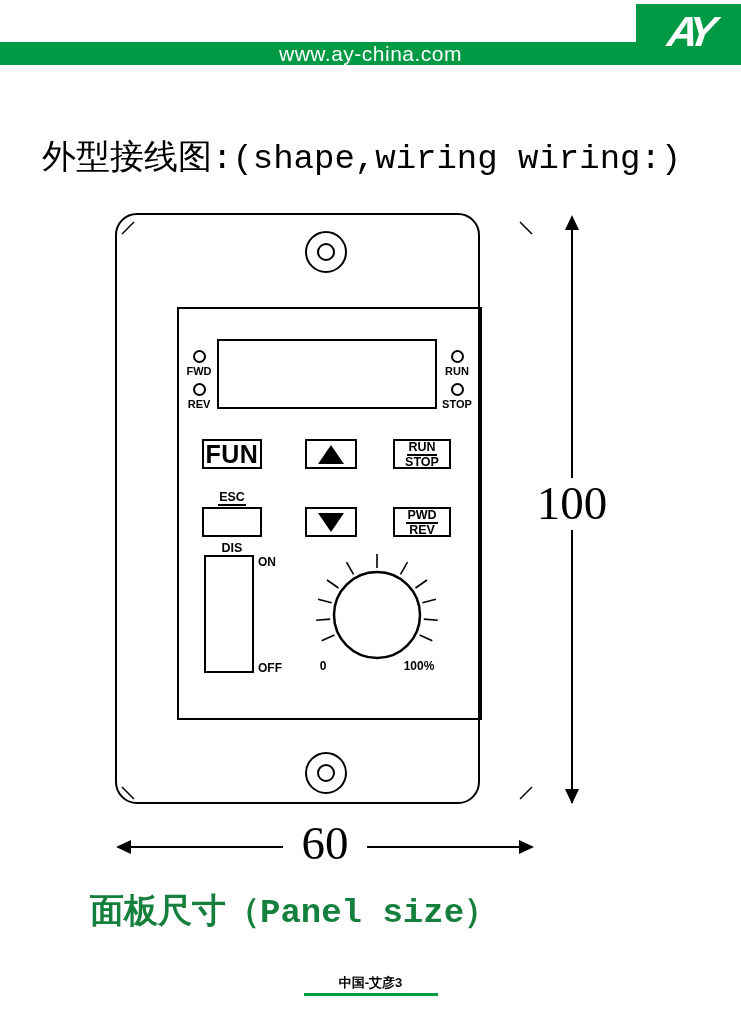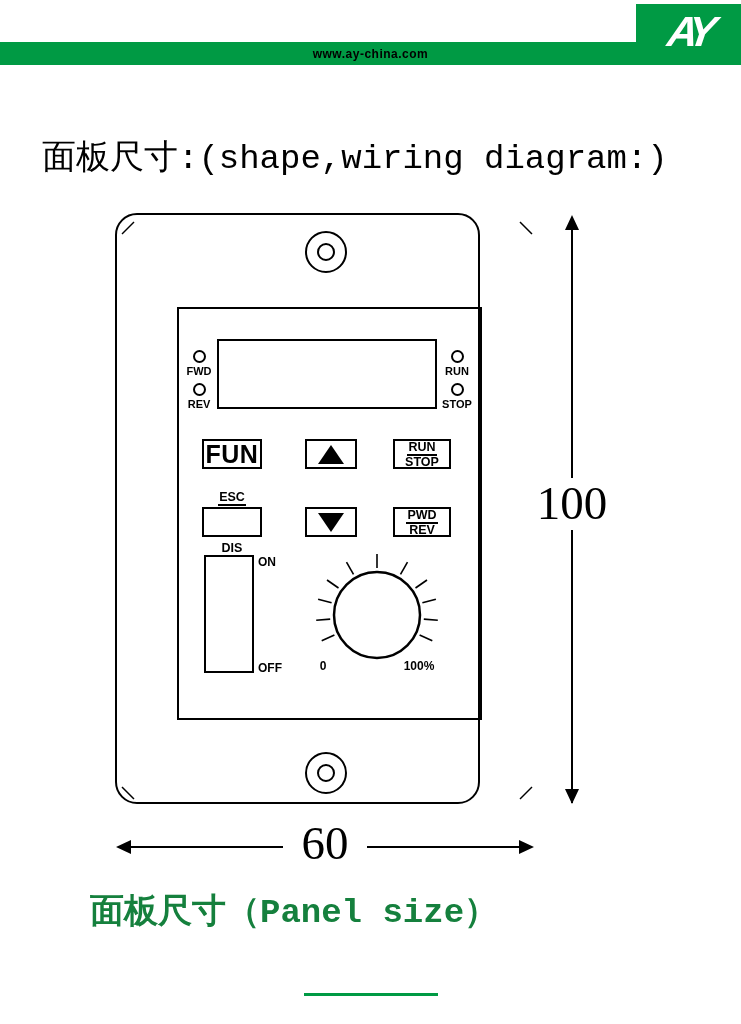"www.ay-china.com" .header-url { color: #000000 -> #ffffff; font-size: 12px -> 21px; font-weight: bold -> normal }
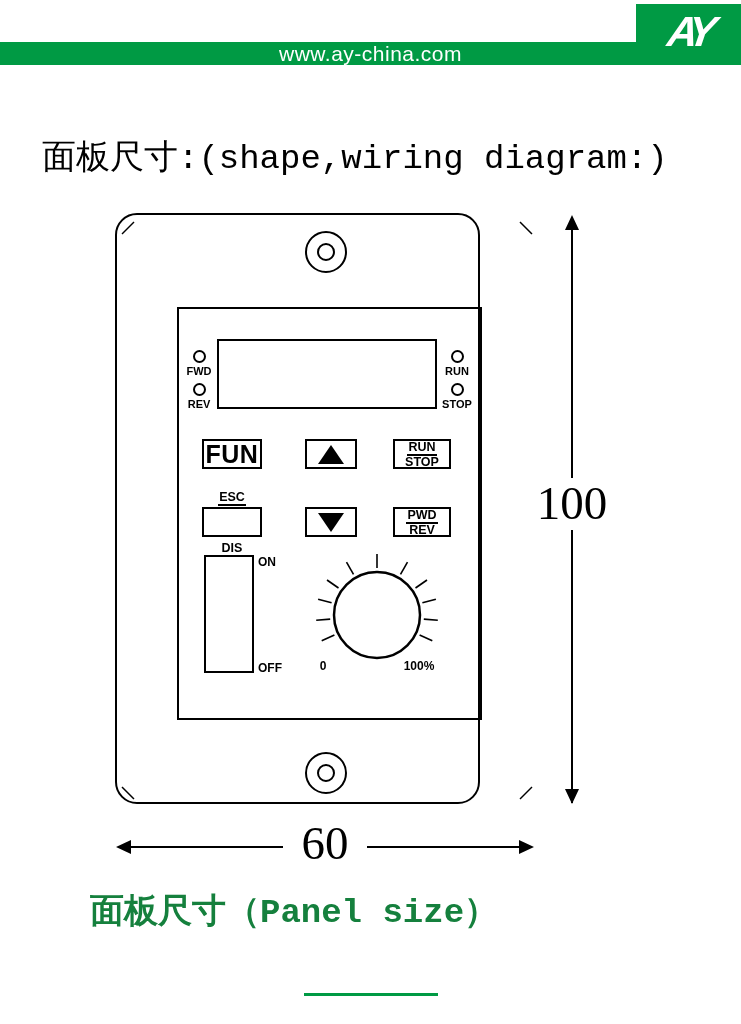"面板尺寸:(shape,wiring diagram:)" h1.title { text: 面板尺寸:(shape,wiring diagram -> 外型接线图:(shape,wiring wiring }
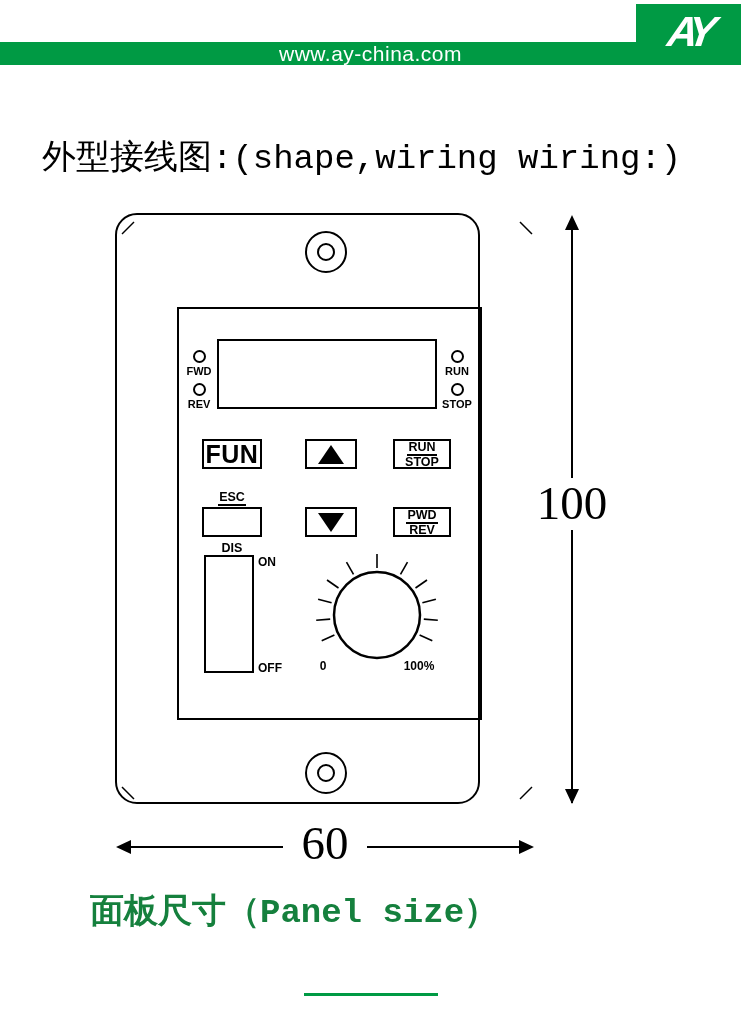"中国-艾彦3" div.footer-text { html: none -> <div>中国-艾彦3</div> }
